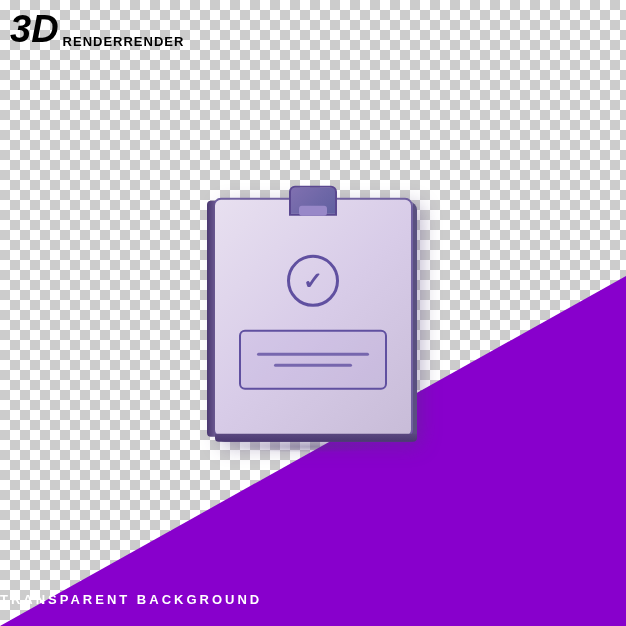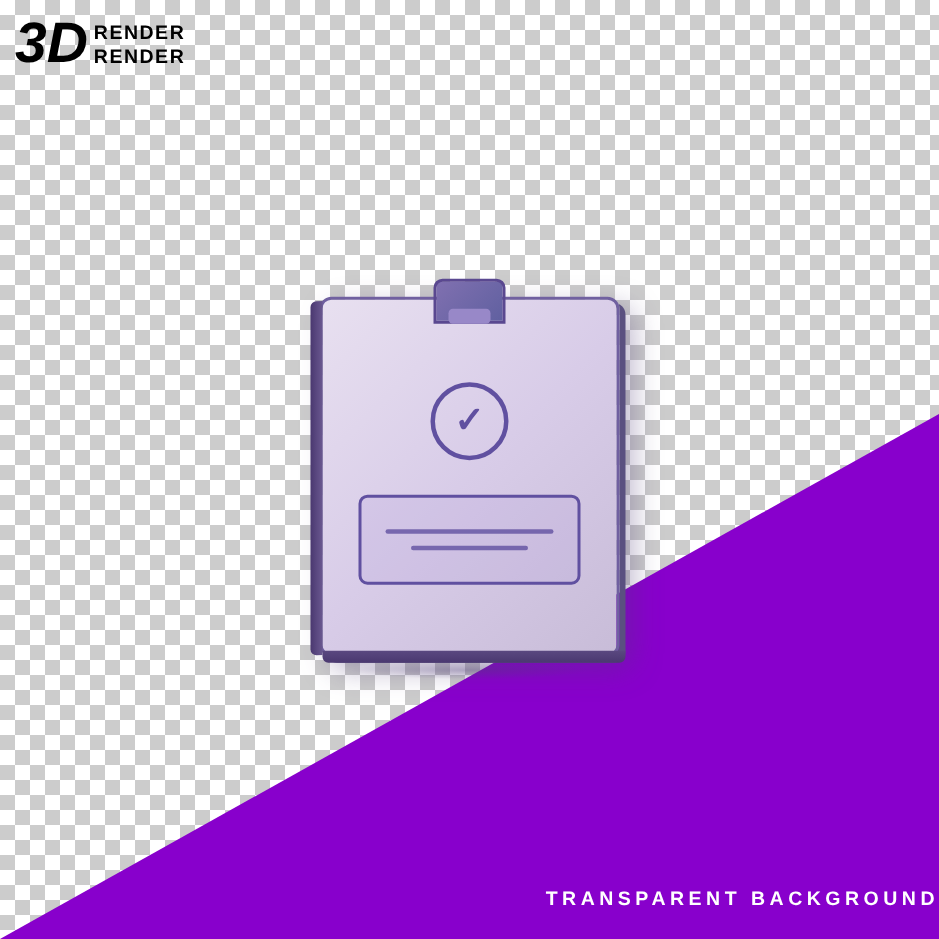"RENDER" .label-render { flex-direction: column -> none; margin-top: none -> 20px }
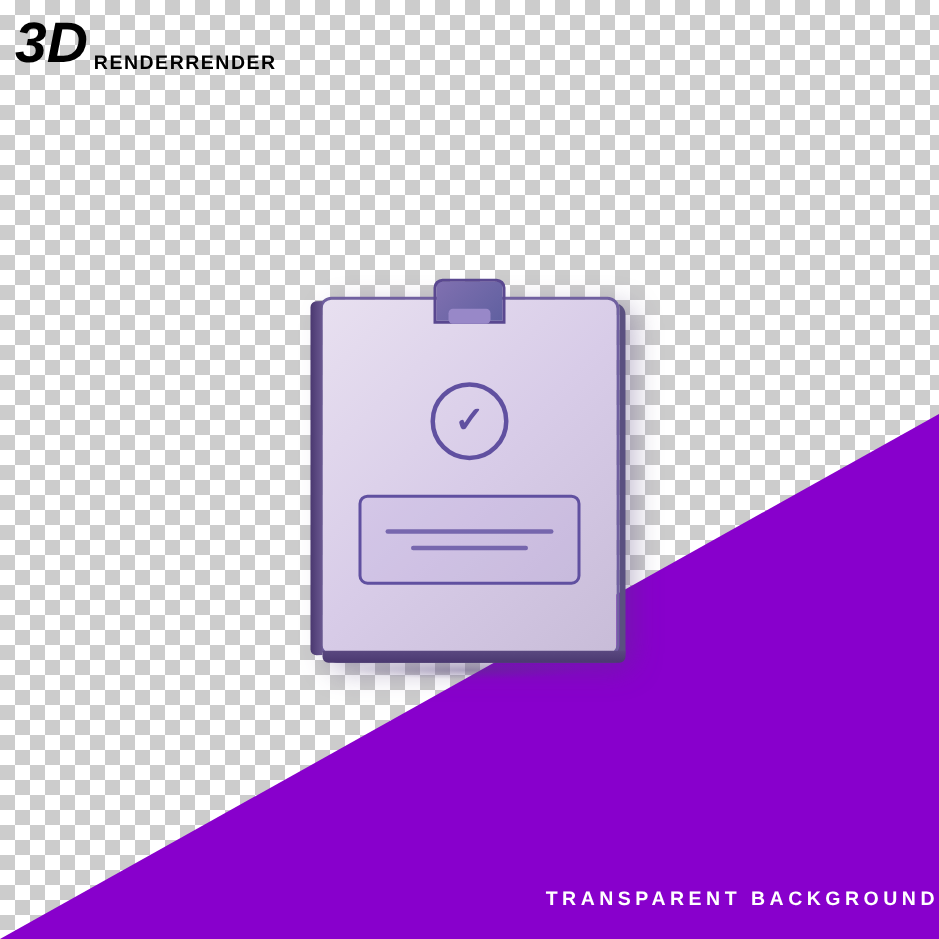"TRANSPARENT BACKGROUND" .bottom-text { text-align: right -> left }
